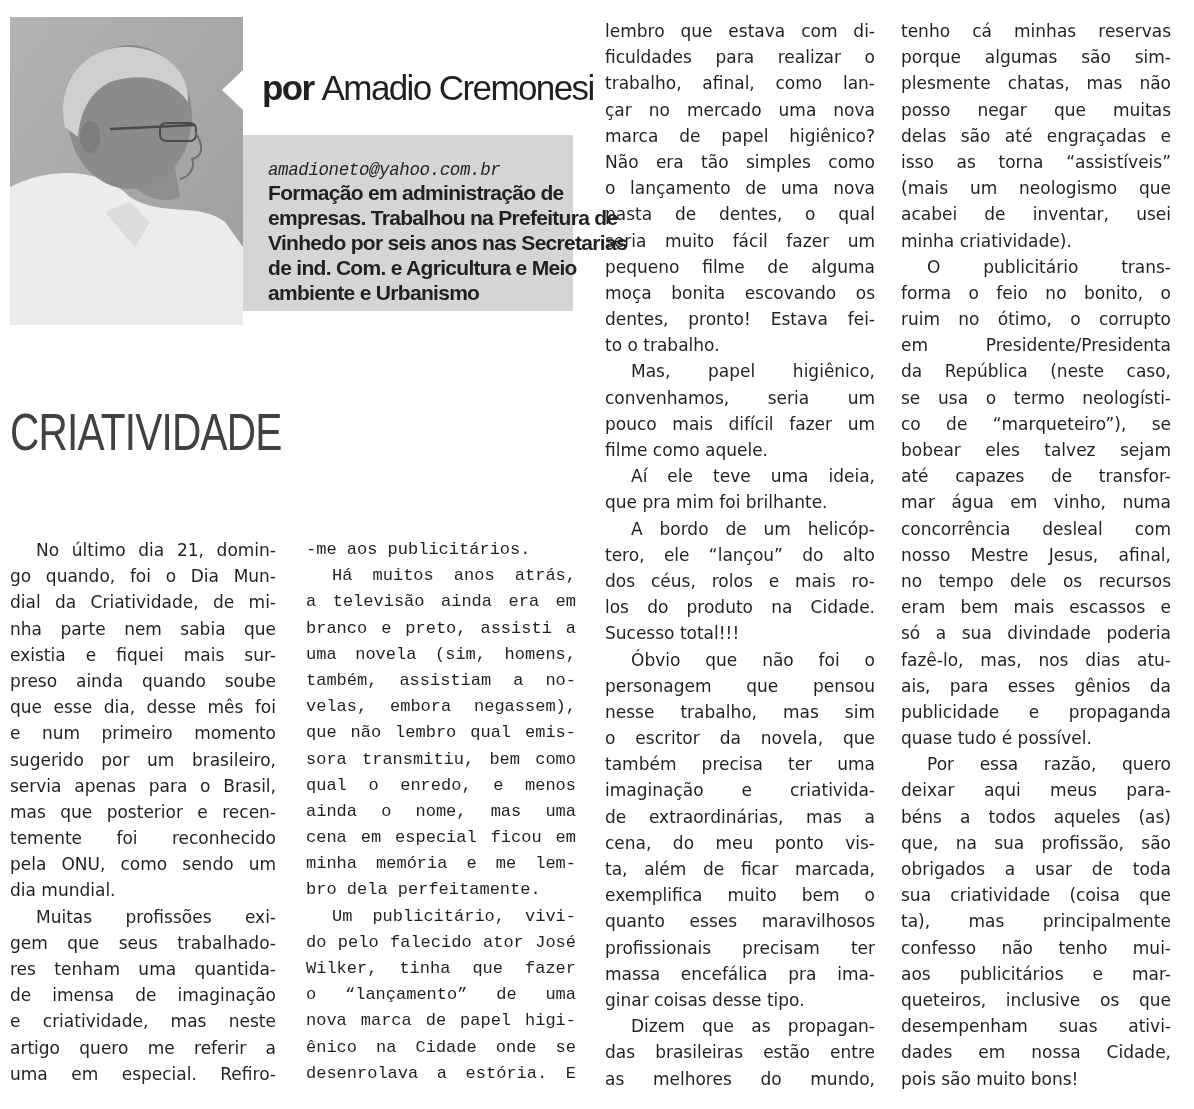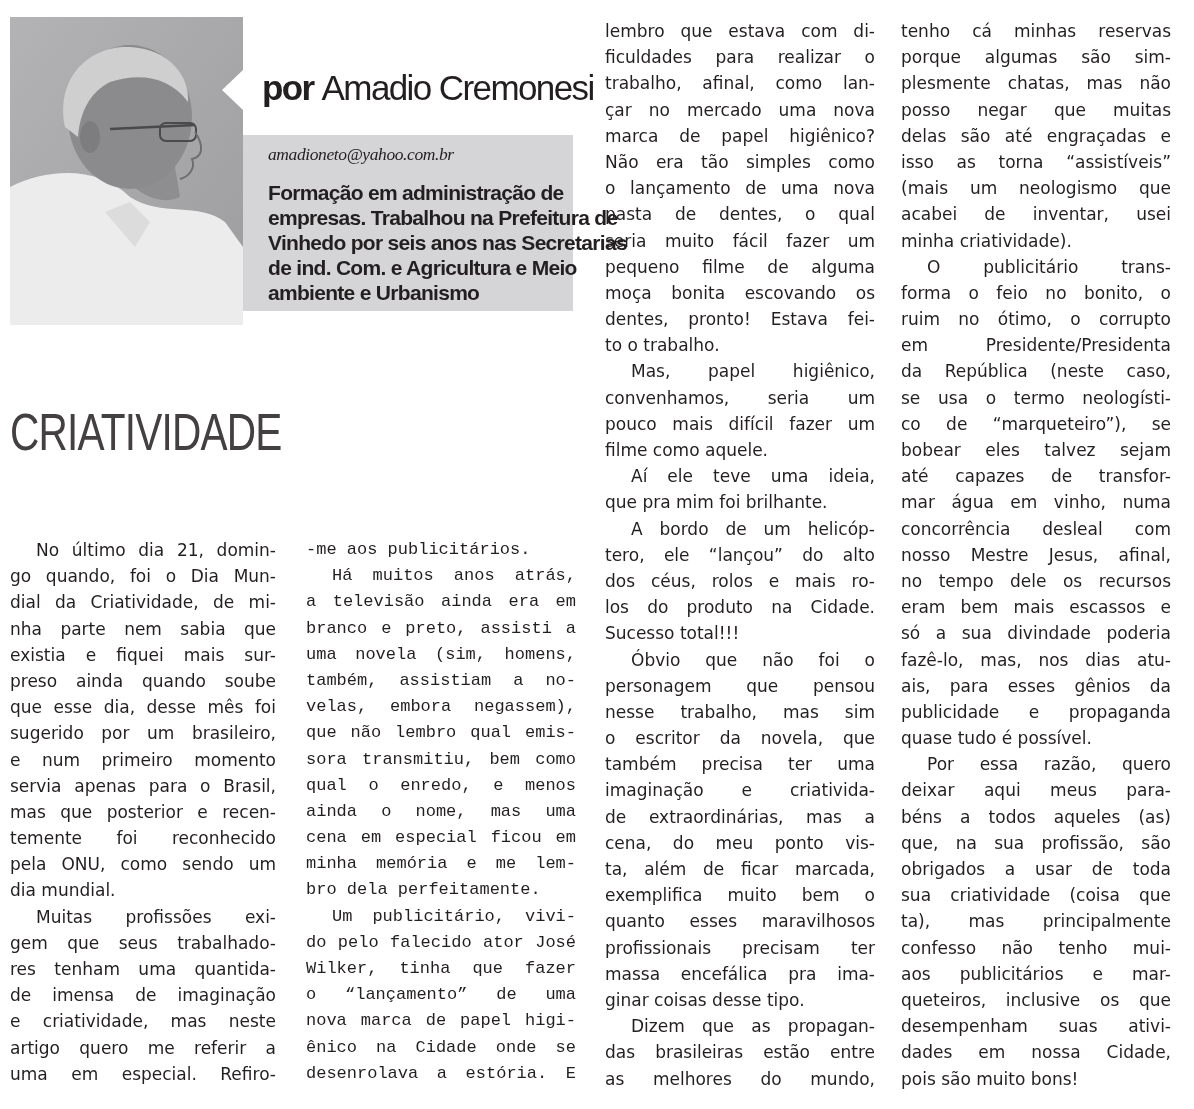"amadioneto@yahoo.com.br" .email { font-family: Liberation Serif, serif -> Liberation Mono, monospace; top: 144px -> 160px }
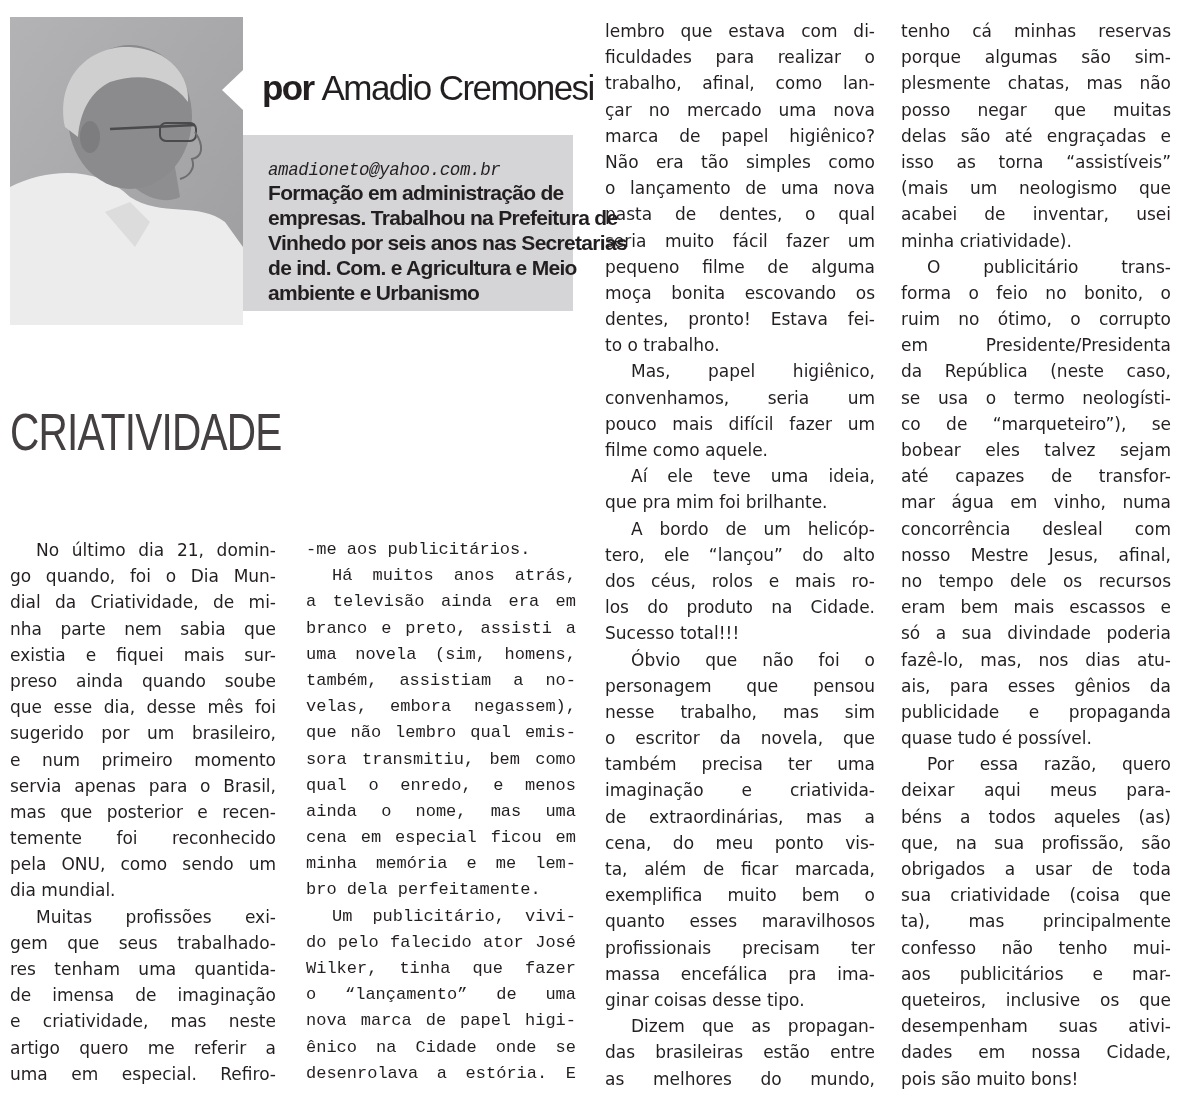"sugerido por um brasileiro," span.ln { order: before "e num primeiro momento" -> after "e num primeiro momento" }
